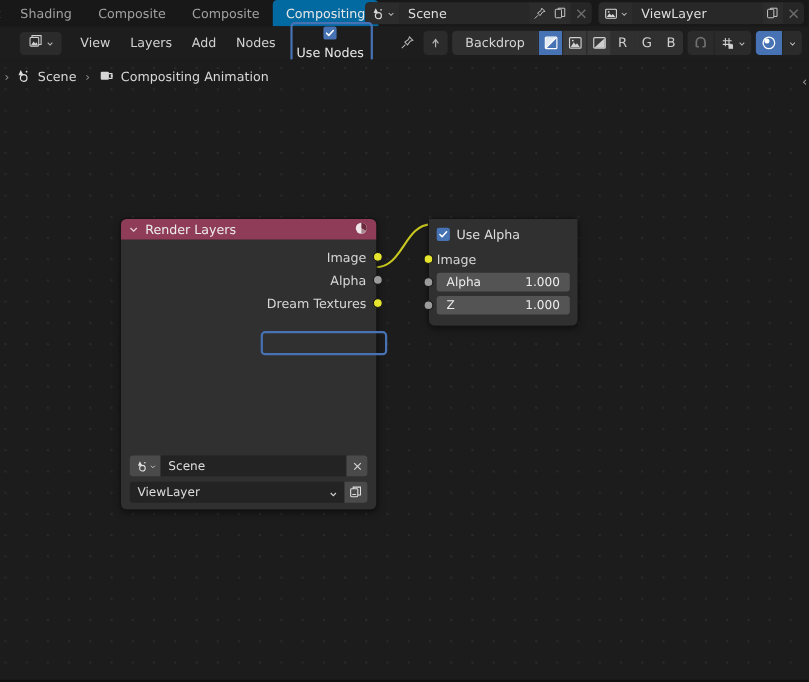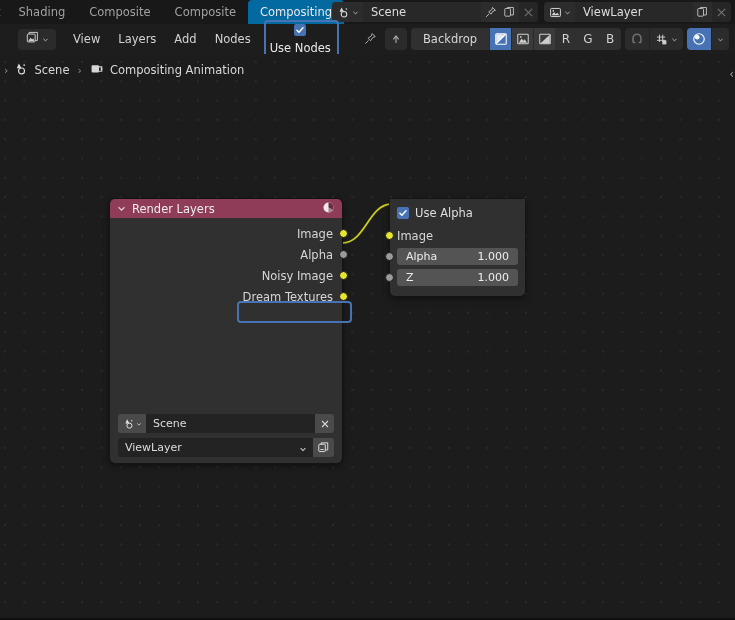"Noisy Image" div.out-row { html: <div> <span>Noisy Image</span> <span></span> </div> -> none }
